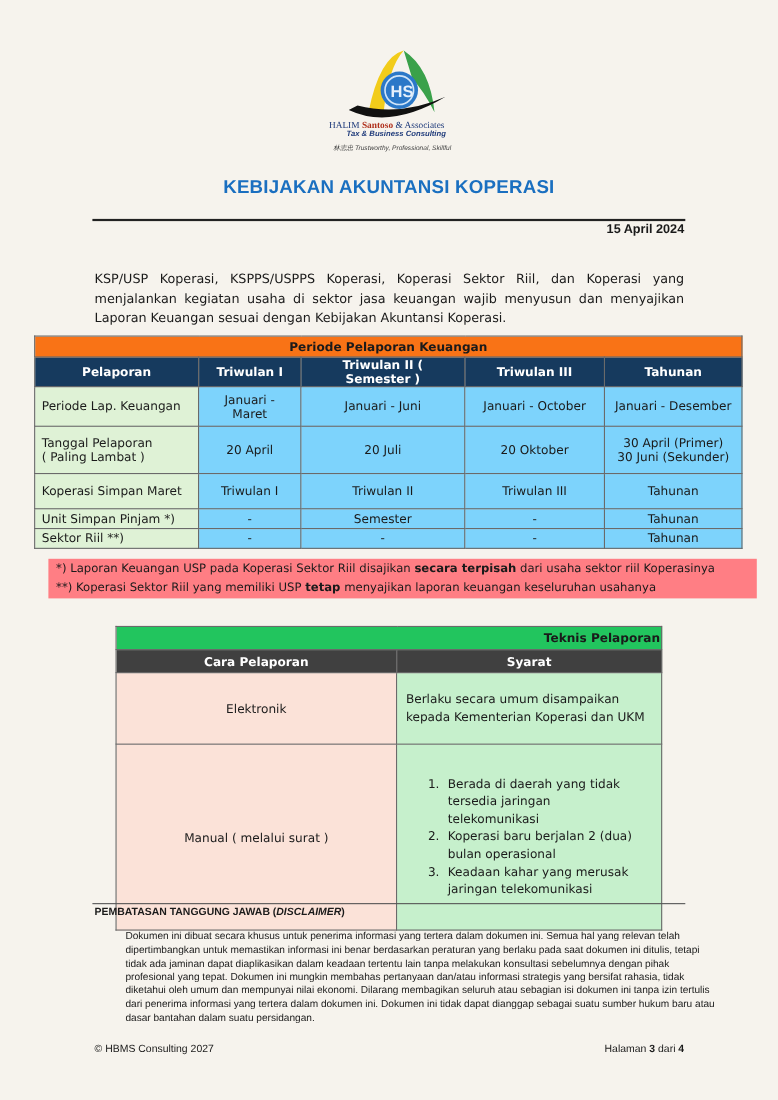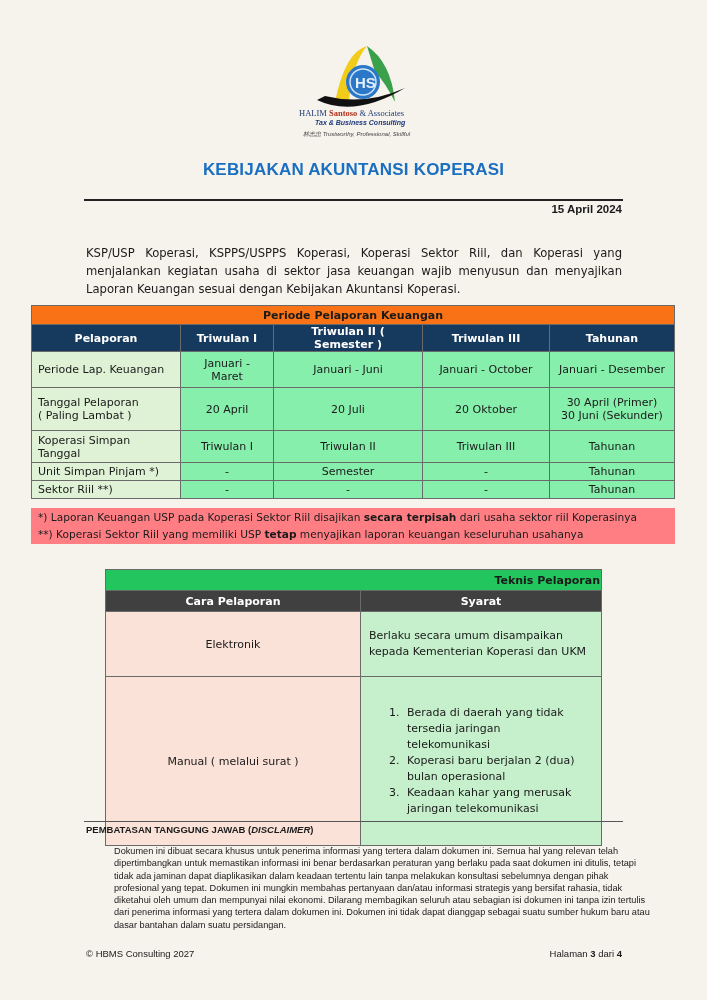"Januari - Maret" .t1tbl td.v { background: #86efac -> #7dd3fc }
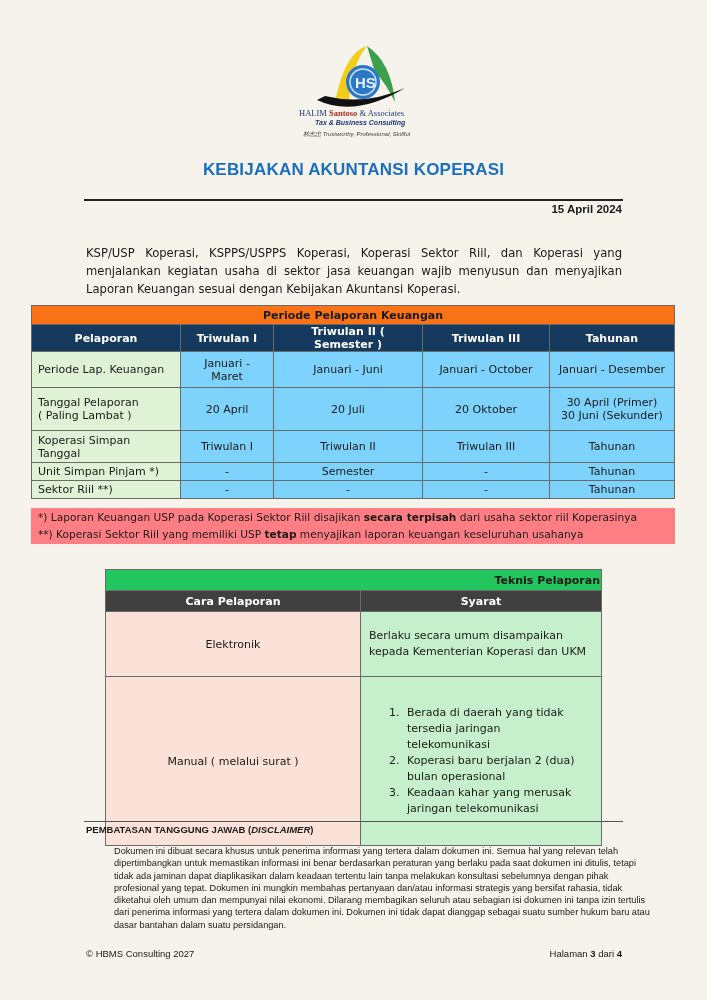"Koperasi Simpan Tanggal" td.lbl { text: Tanggal -> Maret }
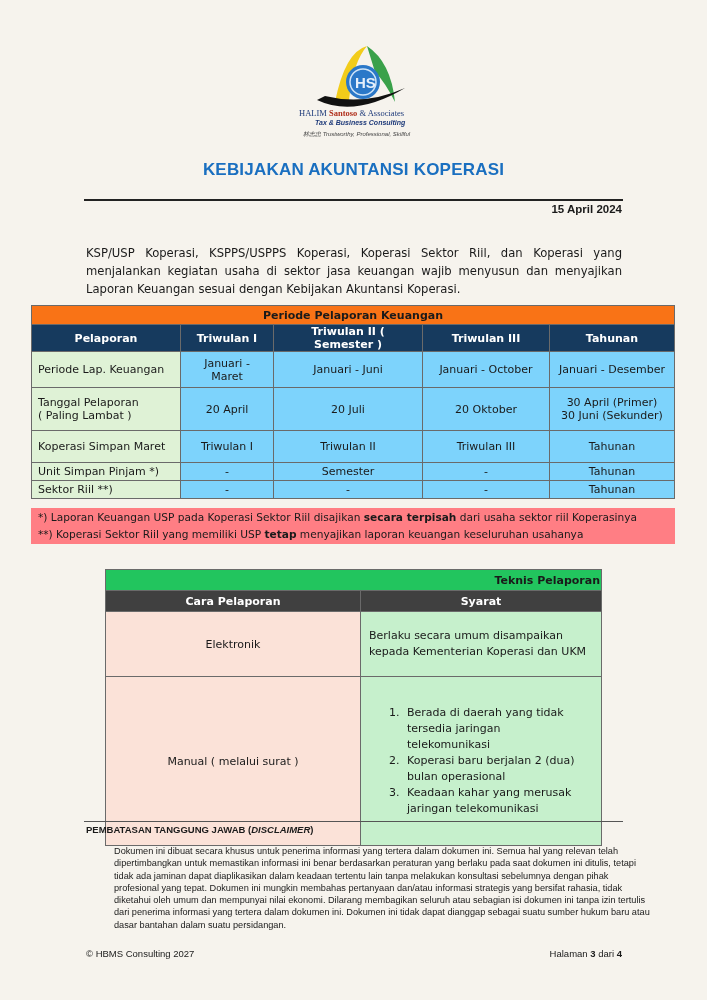"*) Laporan Keuangan USP pada" .notes { left: 31px -> 44px }
